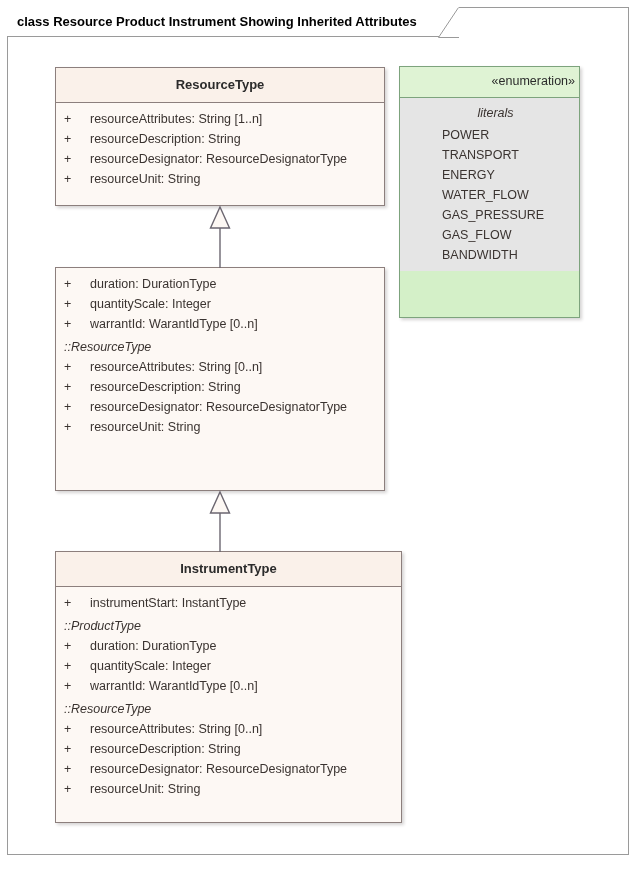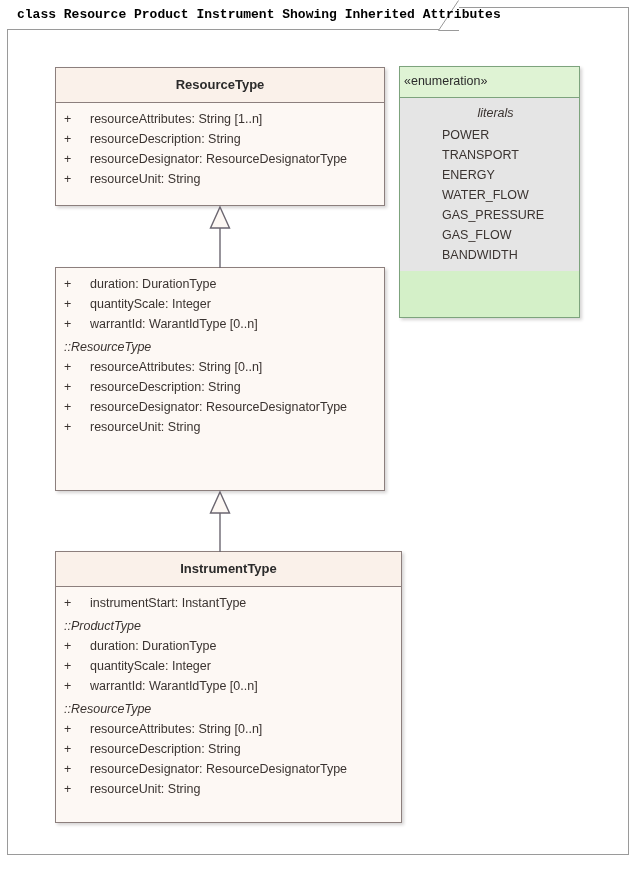"class Resource Product Instrument" #diagram-title-tab { font-family: Liberation Mono, monospace -> none; top: 0 -> 7px }
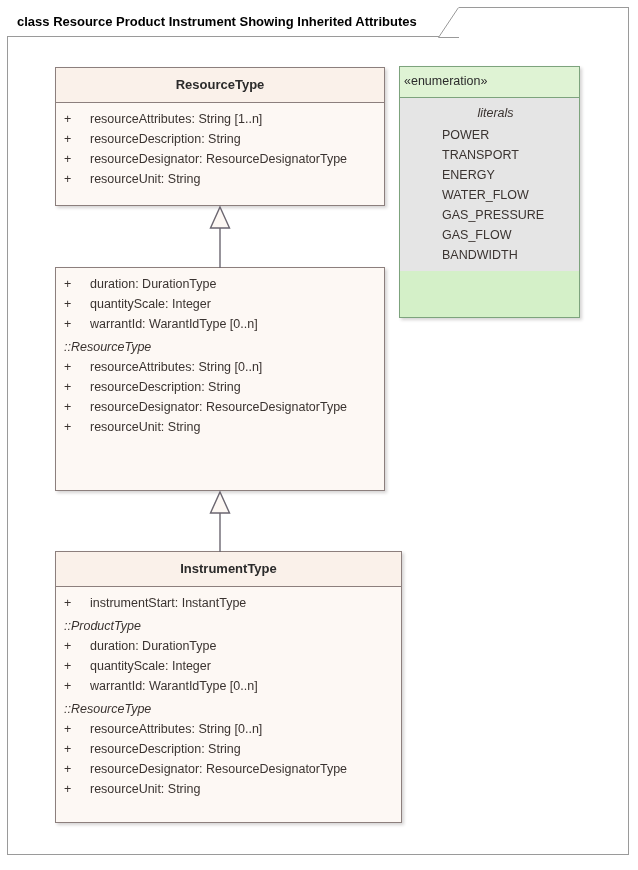"«enumeration»" #enum-resourcedesignatortype .enum-header { text-align: left -> right }
